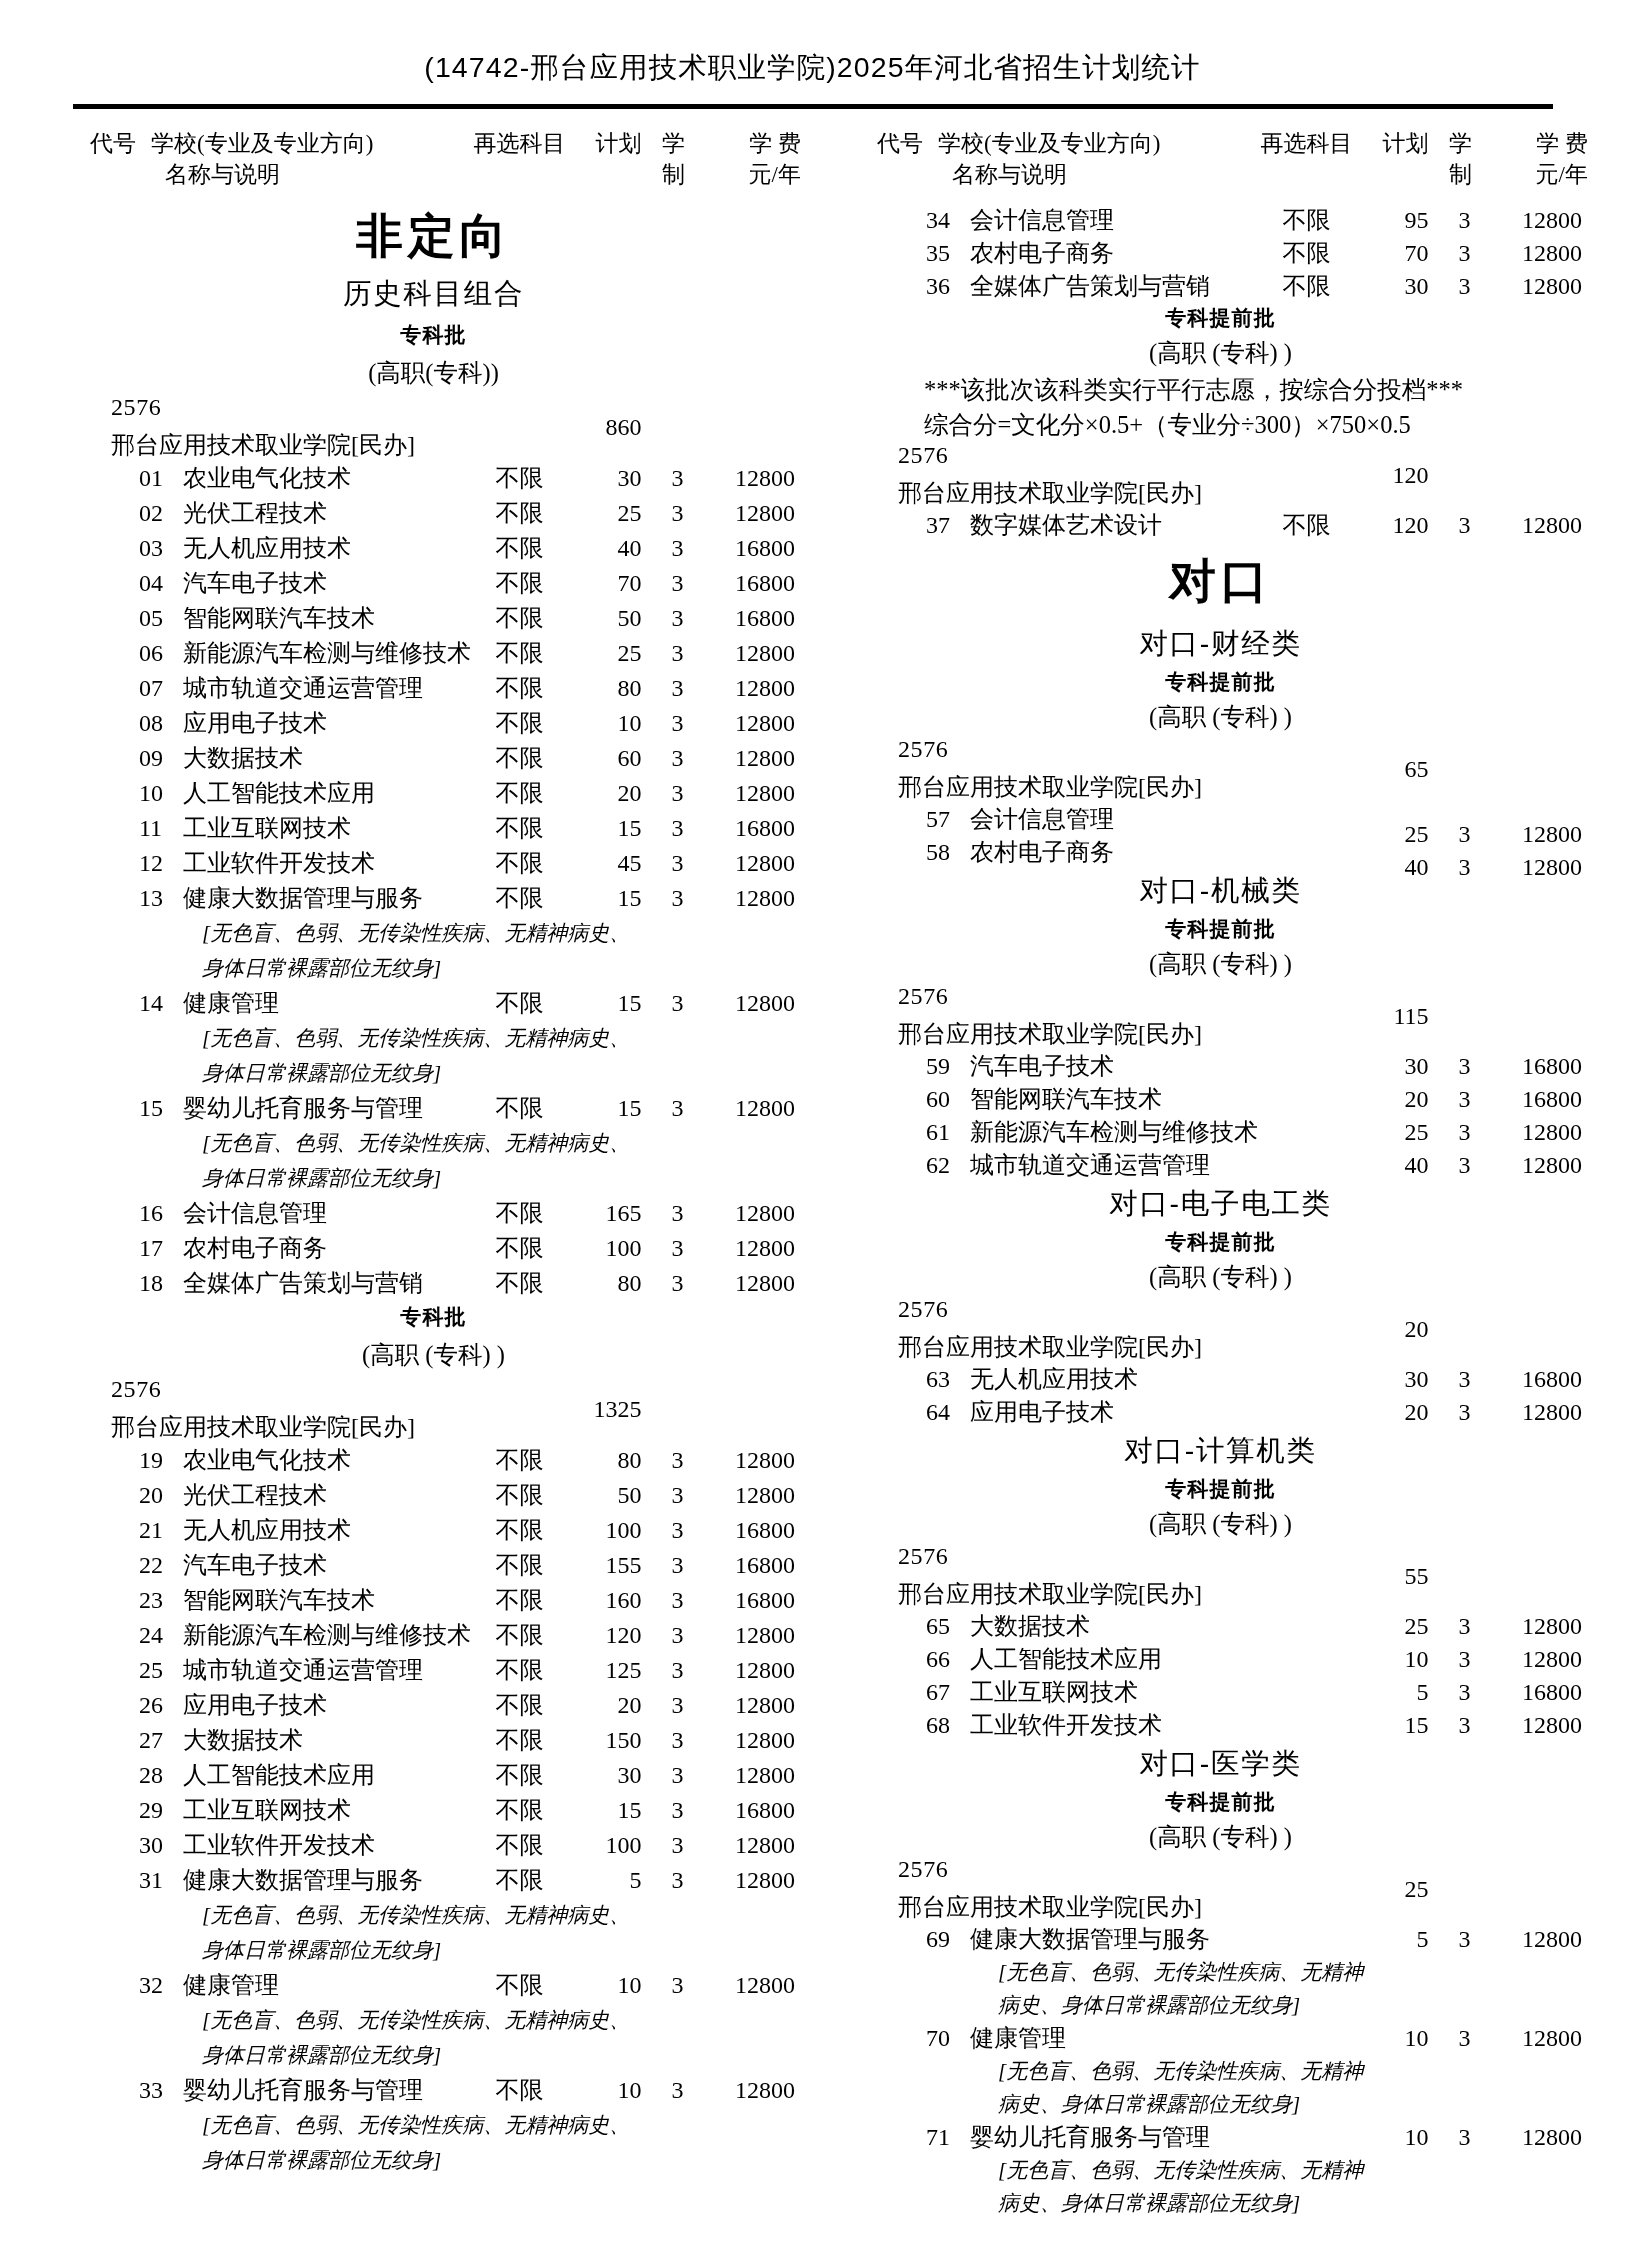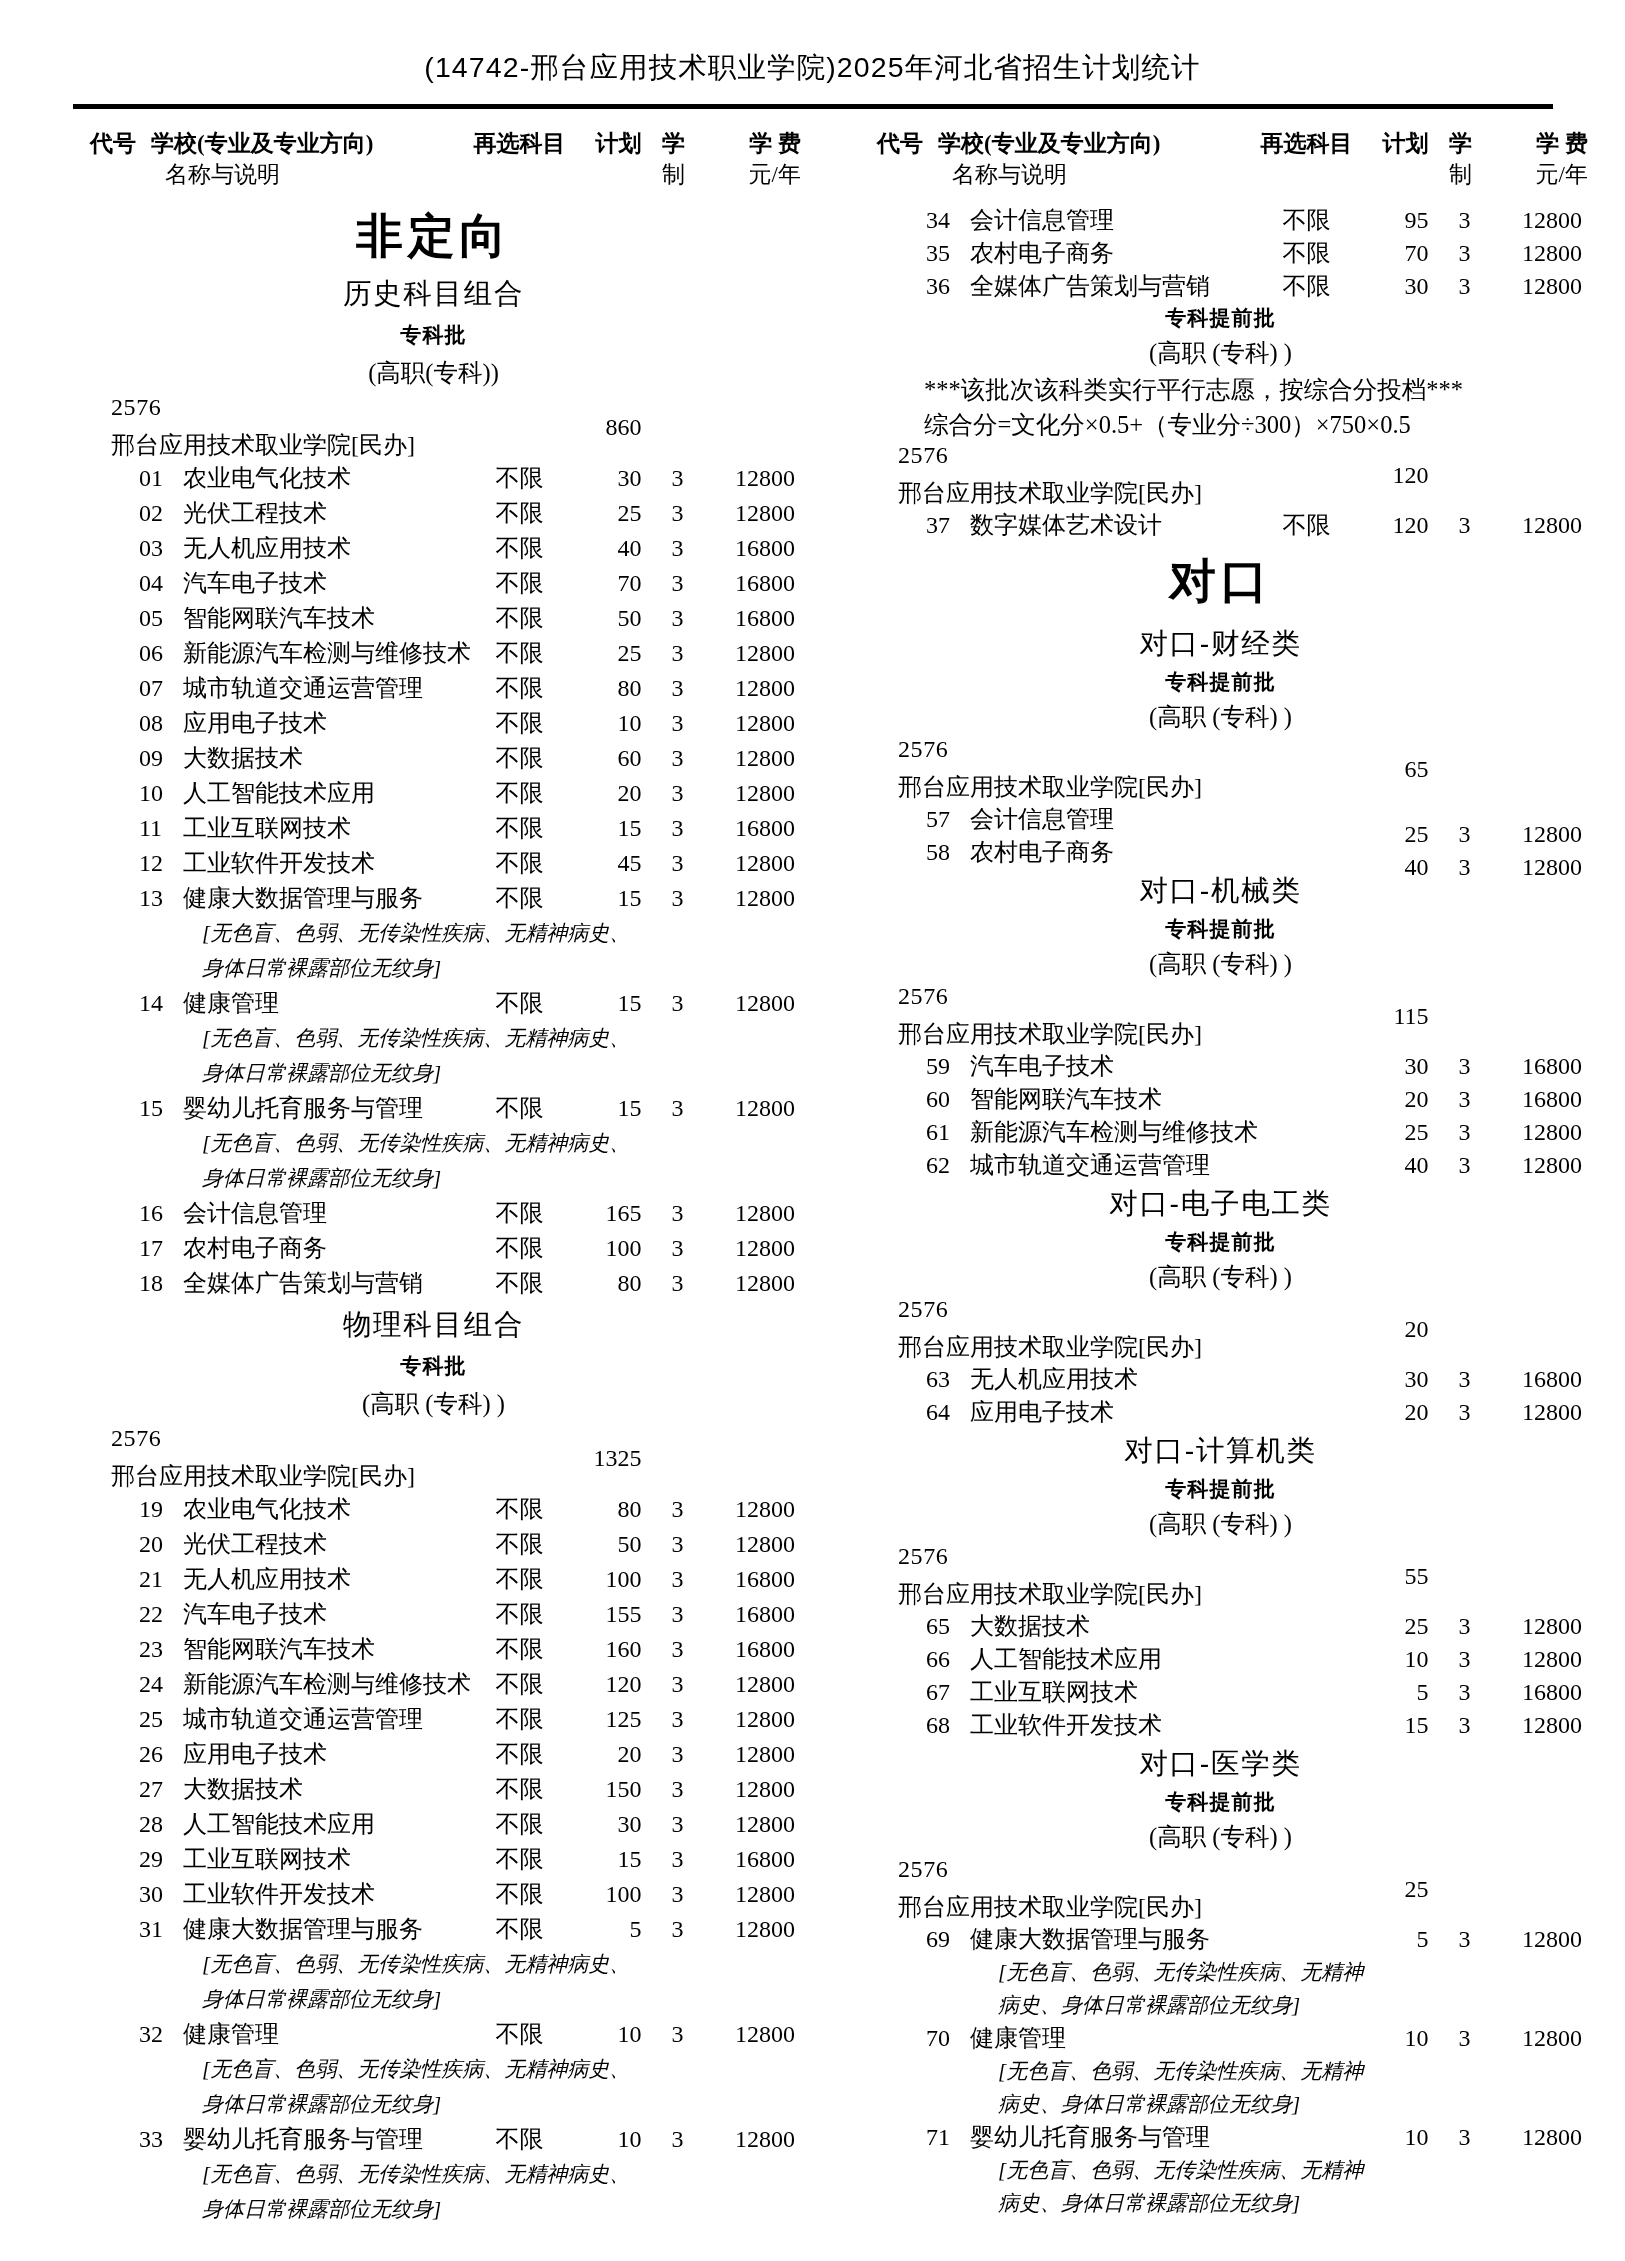"代号 学校(专业及专业方向)" .th-l1 { font-weight: bold -> none }
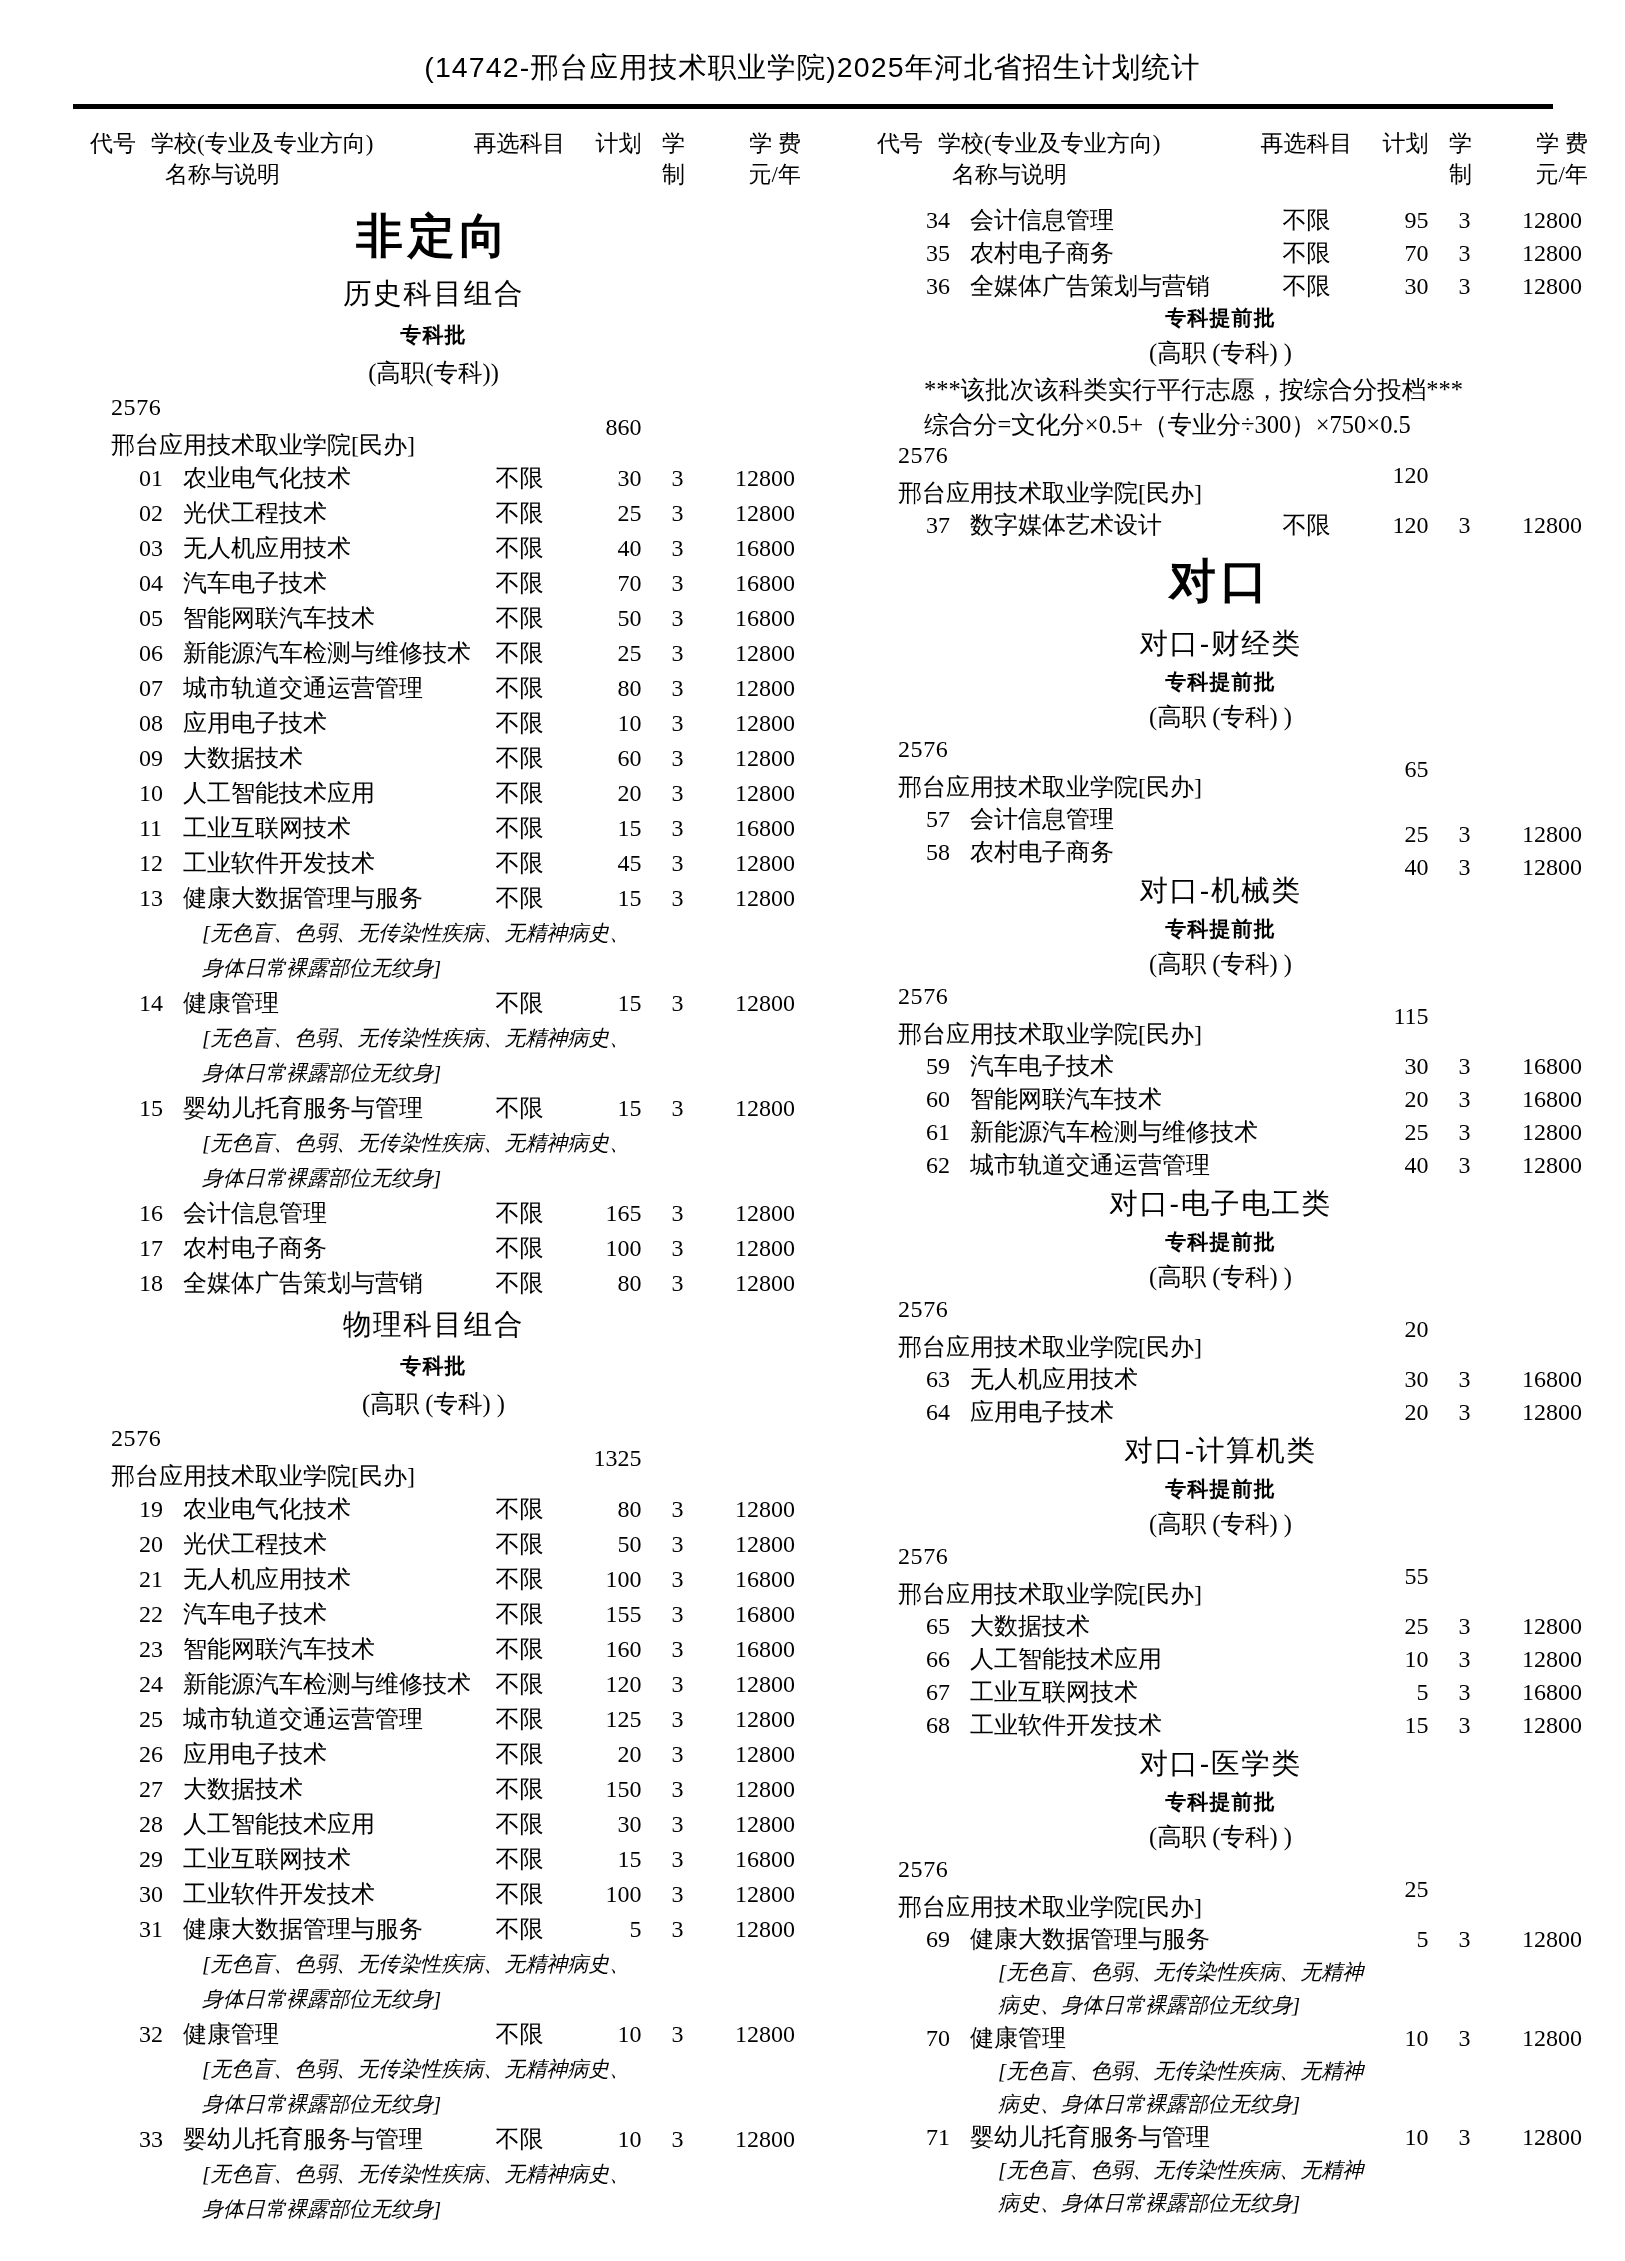"物理科目组合" div.b-h2 { html: <div>物理科目组合</div> -> none }
